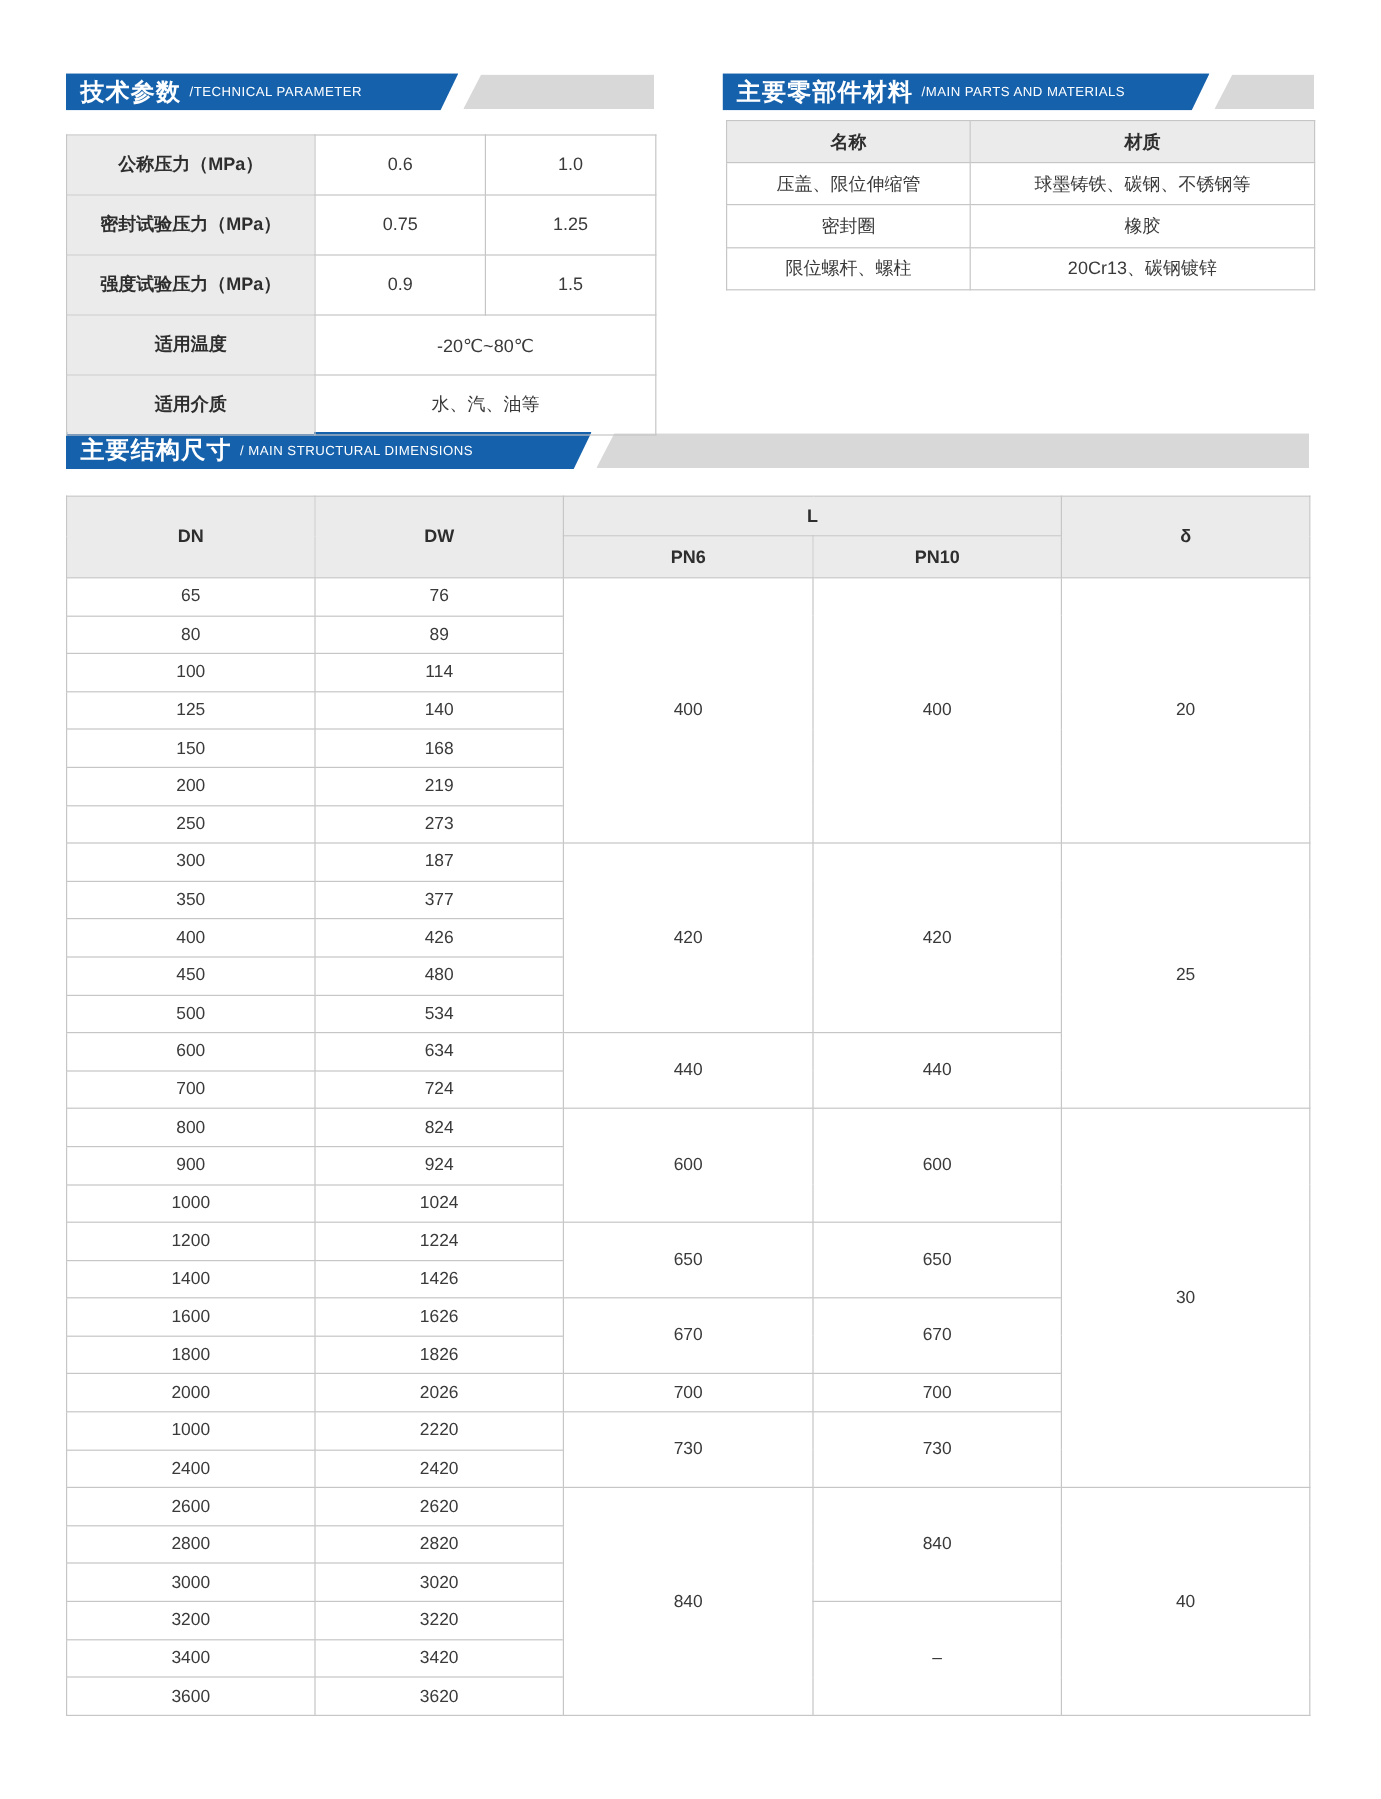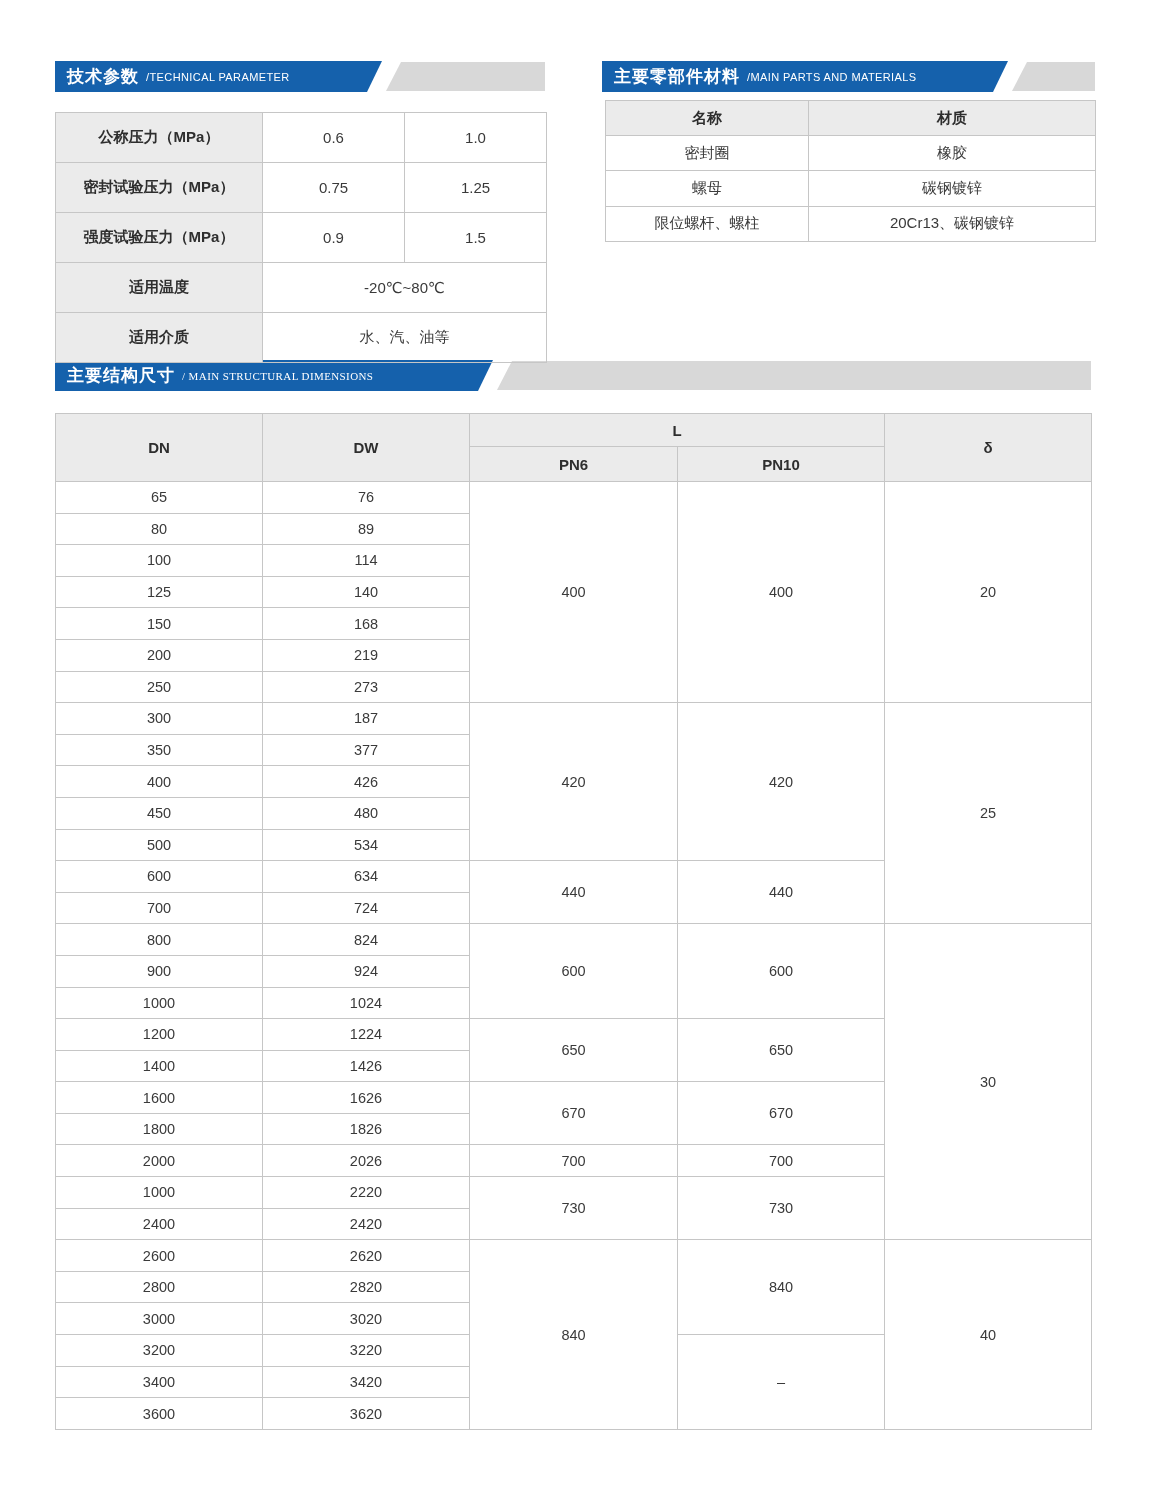"技术参数" .bar-blue .cn { font-size: 17px -> 20px }
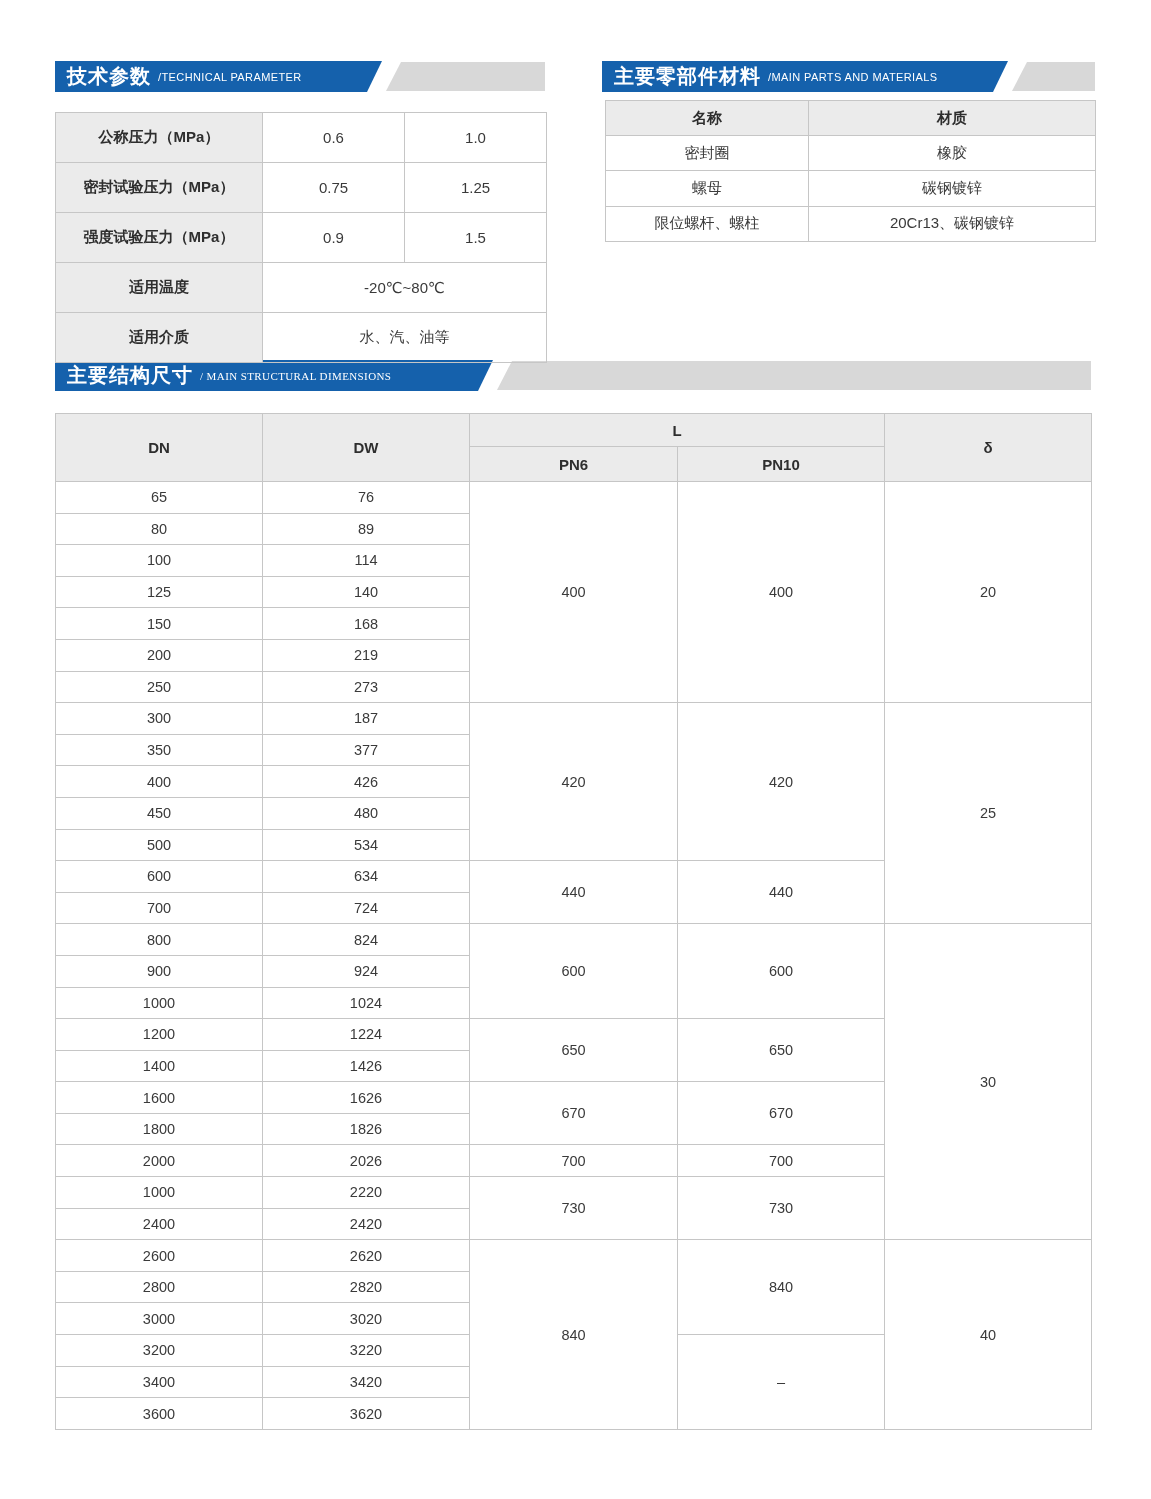"压盖、限位伸缩管" tr { html: none -> <tr> <td>压盖、限位伸缩管</td> <td>球墨铸铁、碳钢、不锈钢等</td> </tr> }
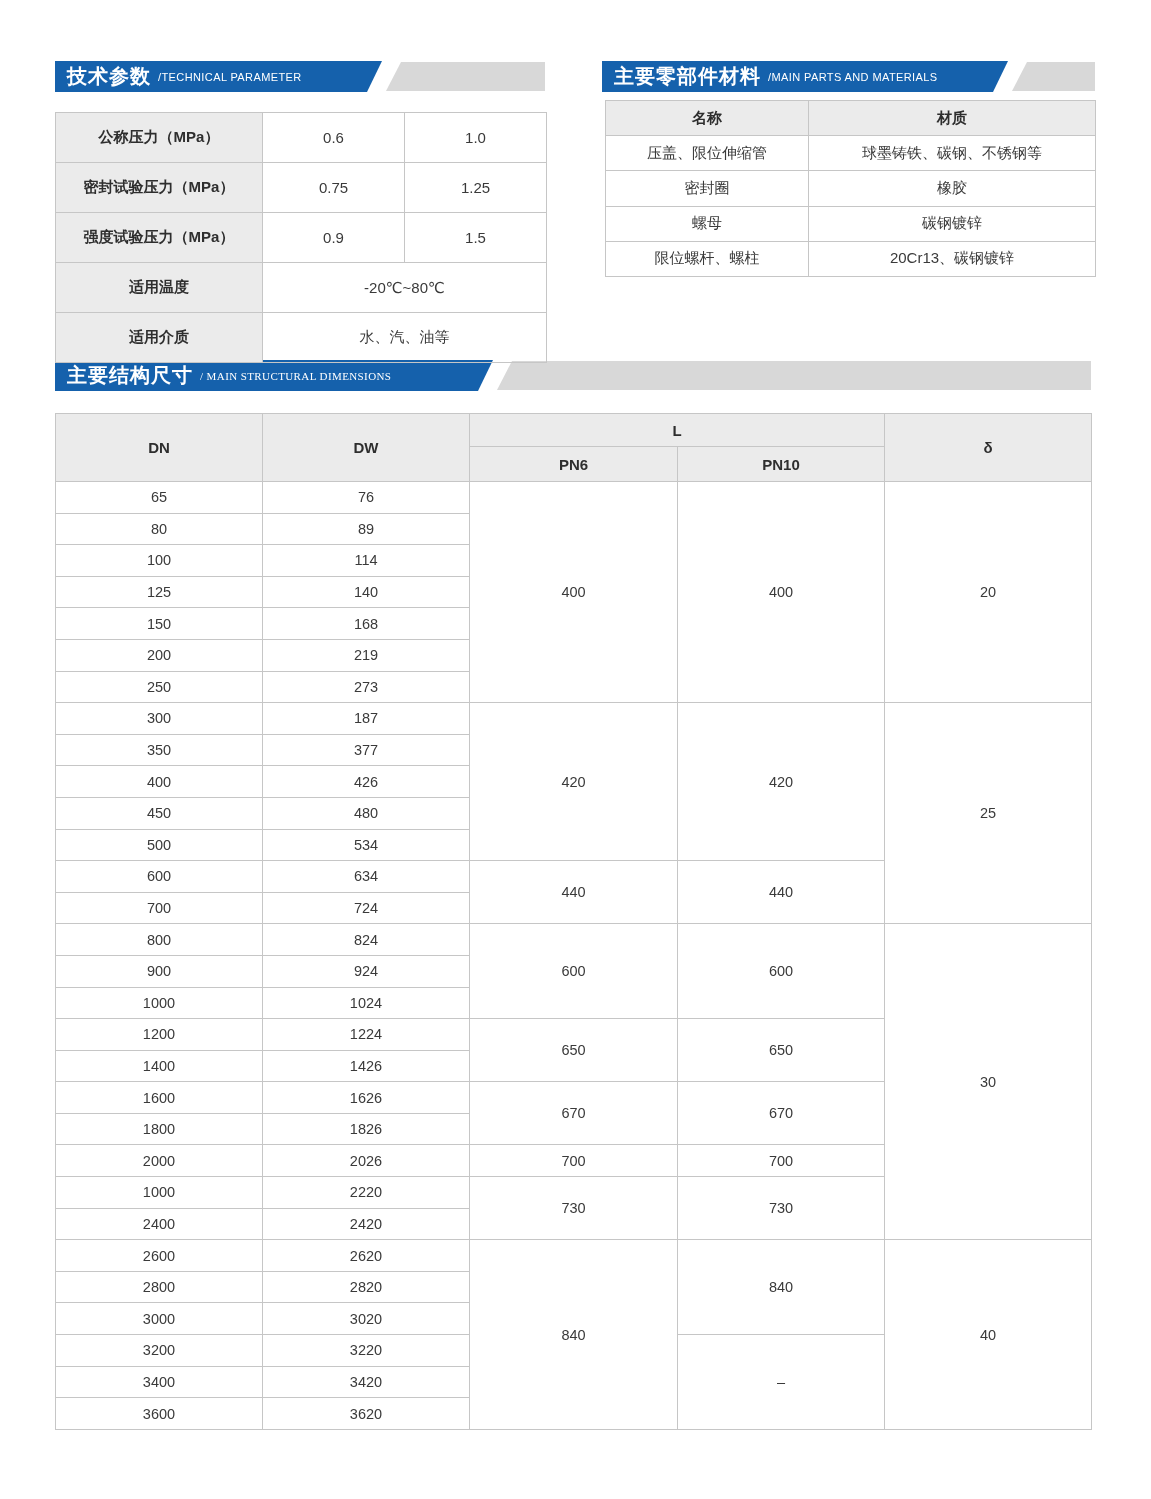"螺母" tr { html: <tr> <td>螺母</td> <td>碳钢镀锌</td> </tr> -> none }
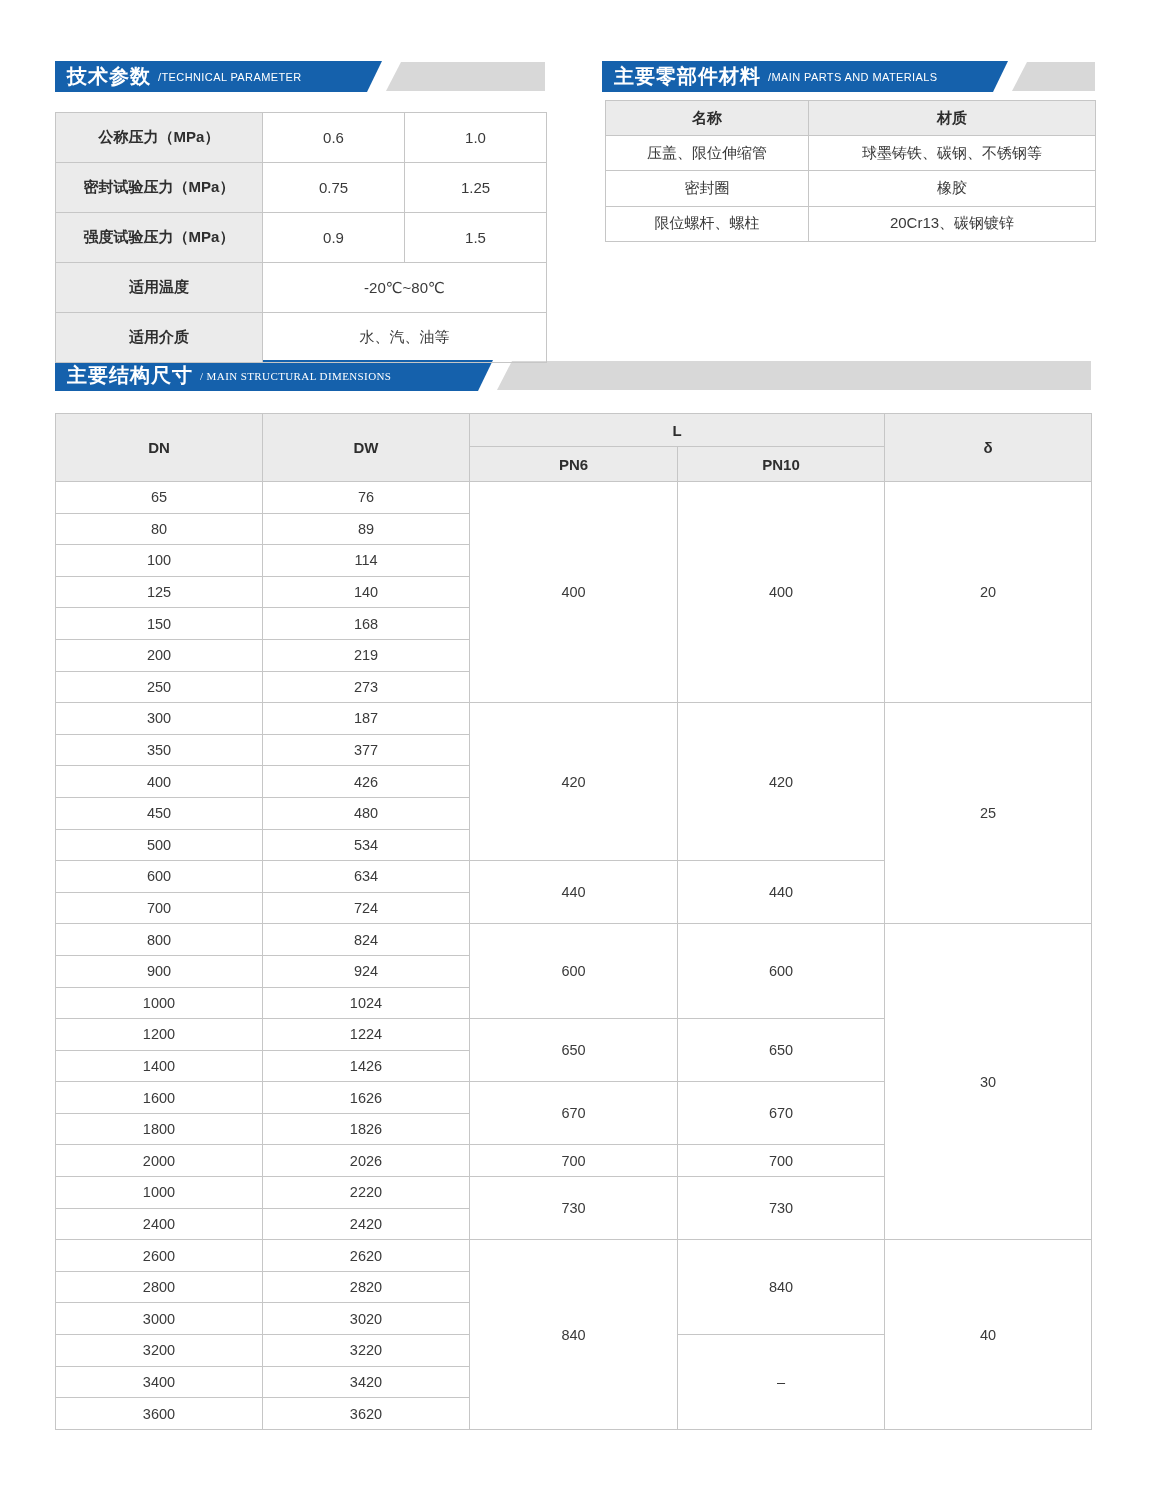"主要结构尺寸" div.bar-blue { font-family: Liberation Serif, serif -> none }
